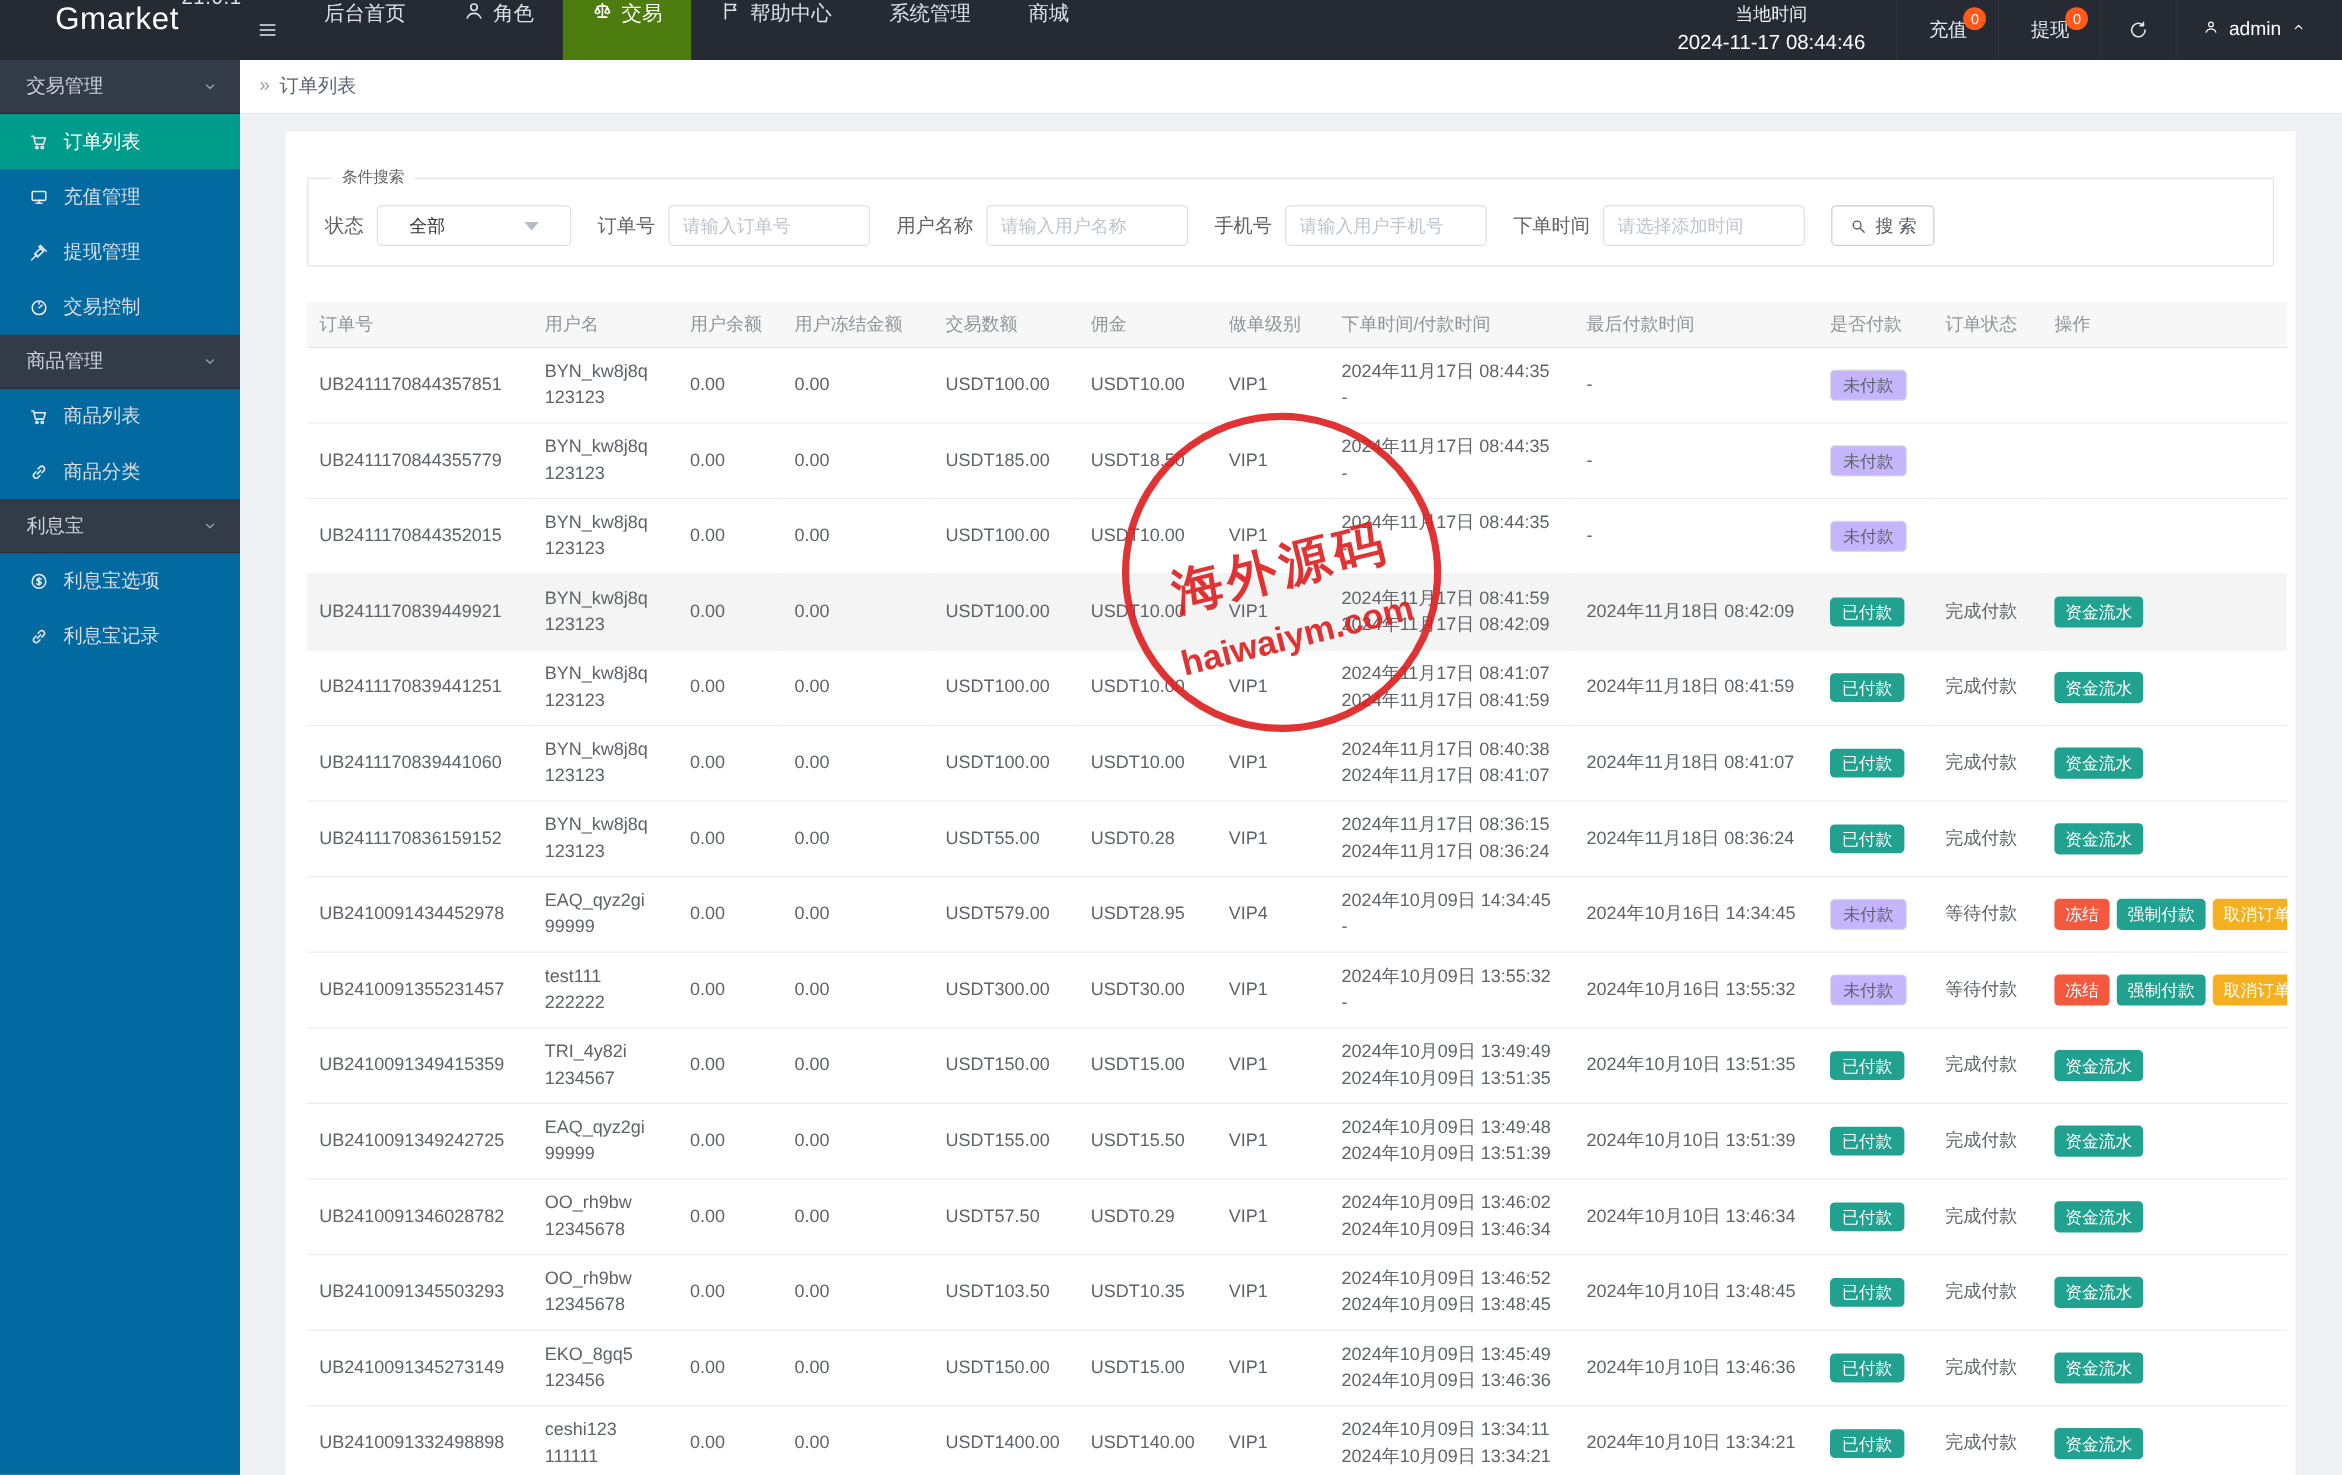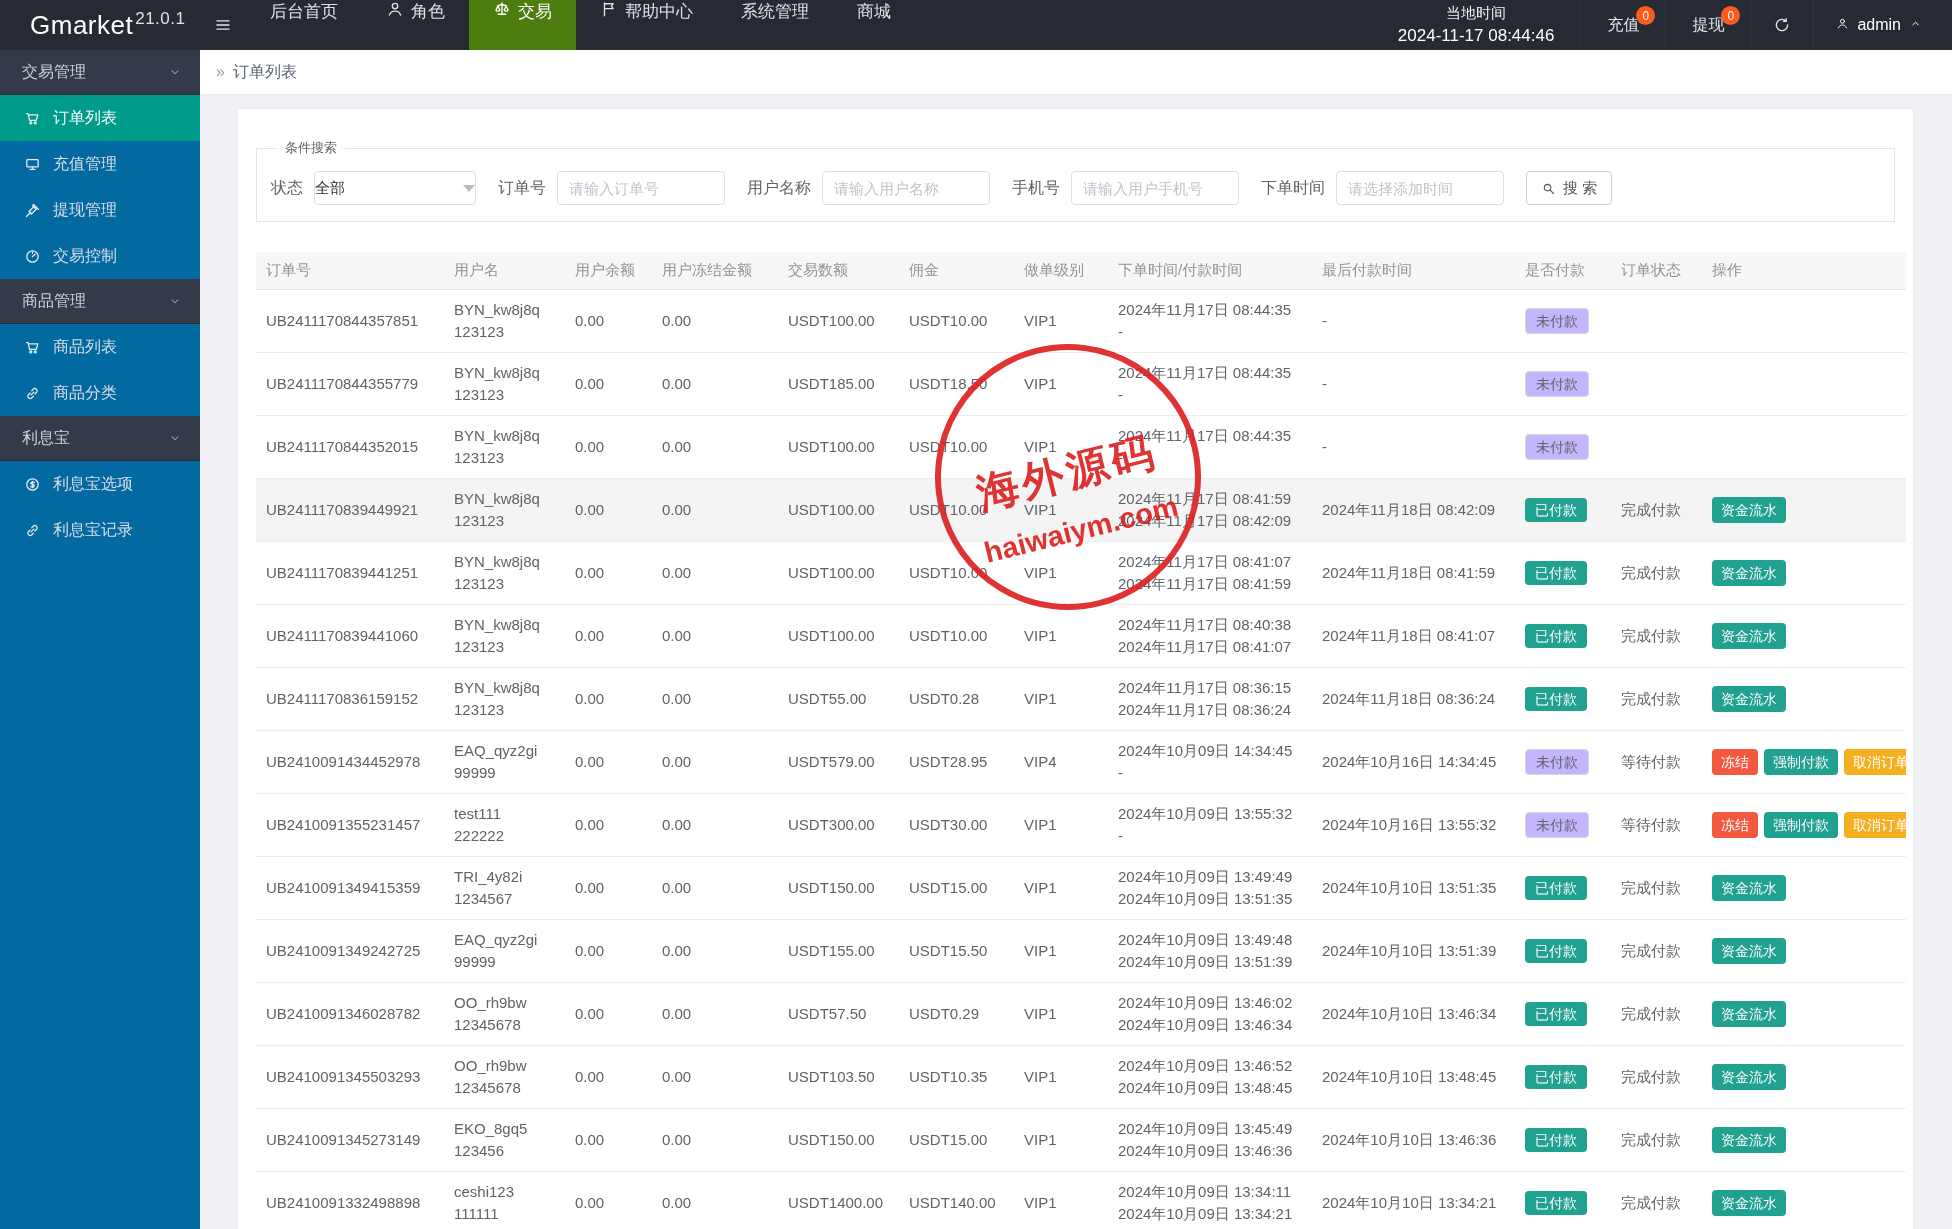"Gmarket" .logo { align-items: center -> flex-start; padding-left: 30px -> 46px }
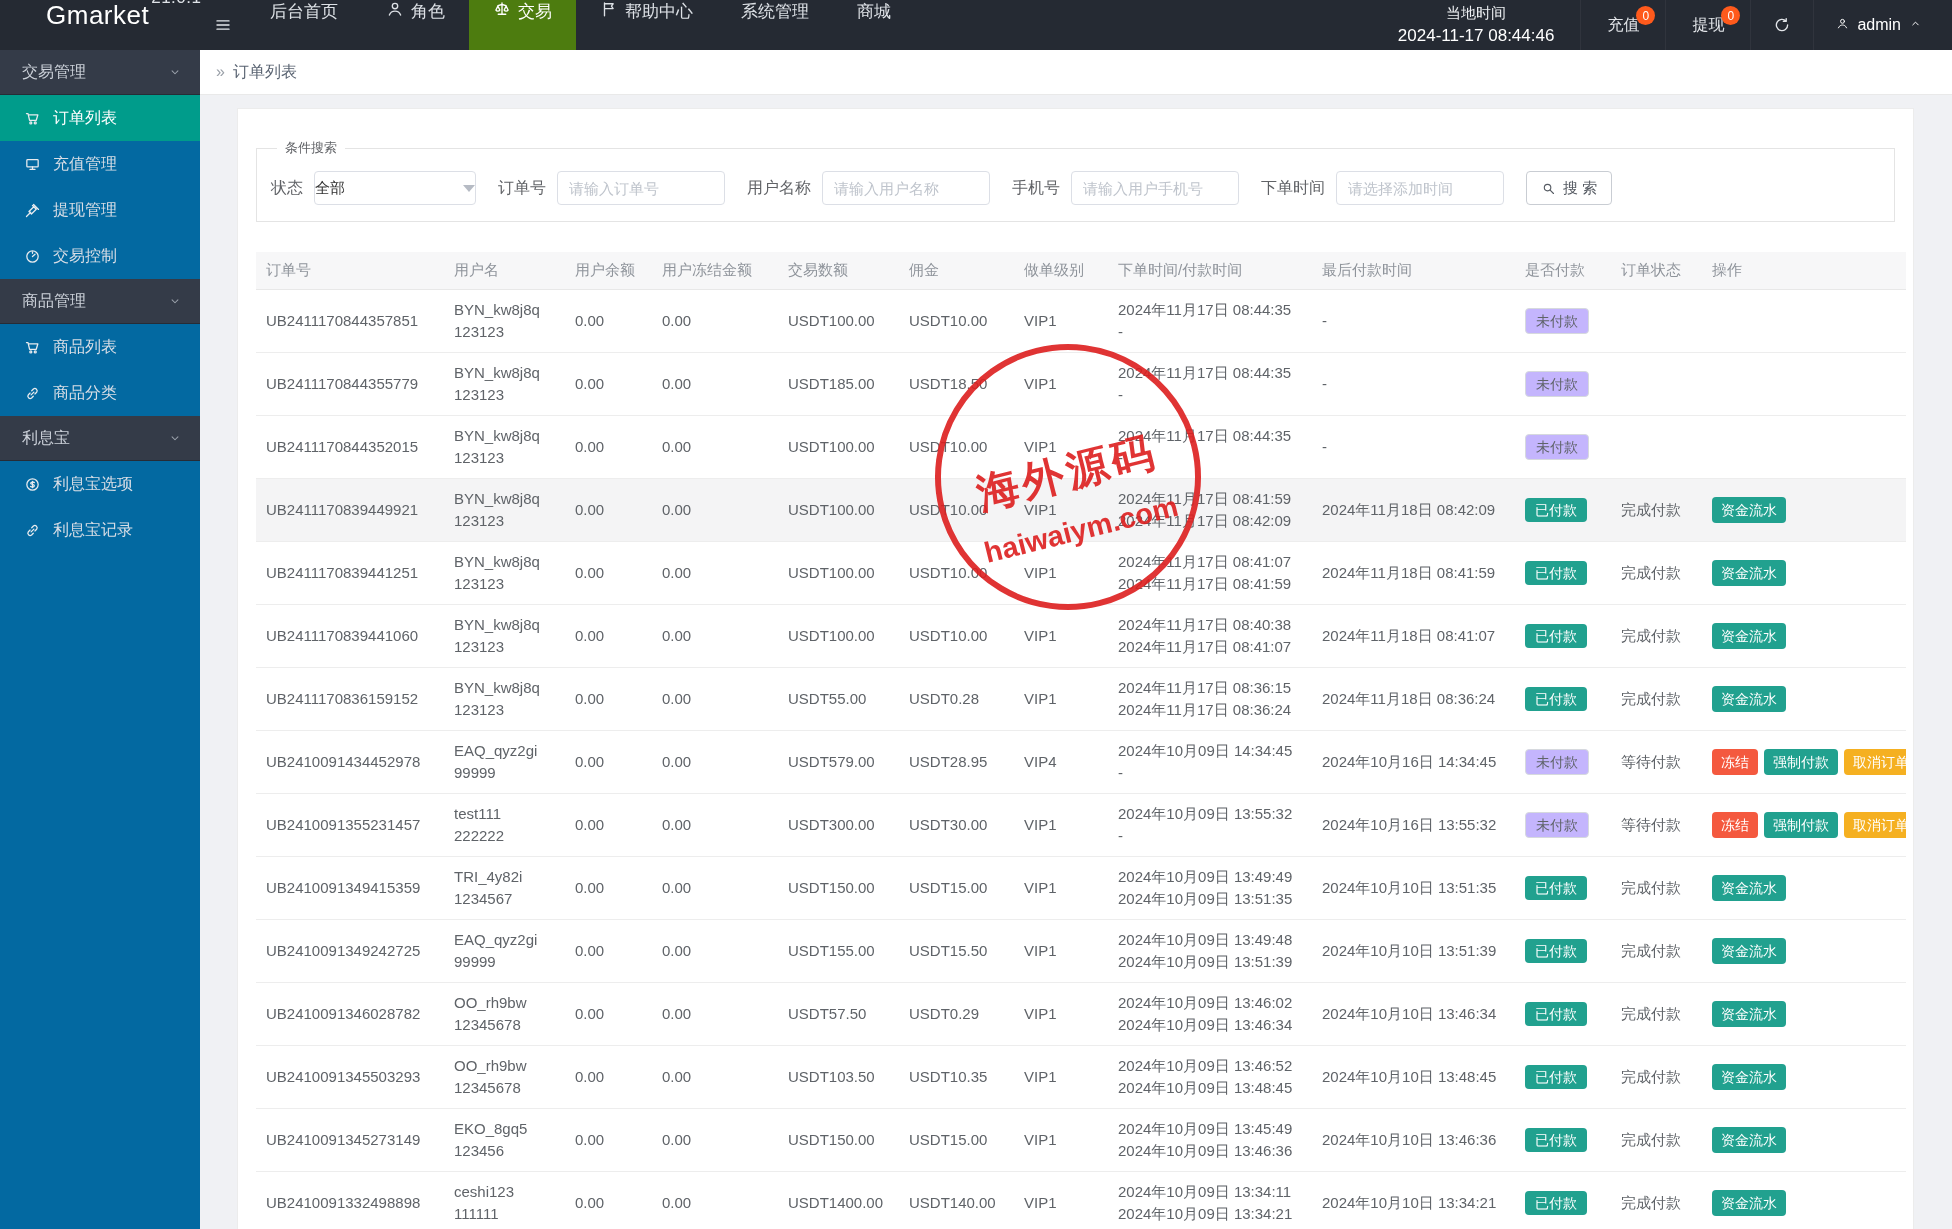"全部" .f-select { padding: 0 0 -> 0 26px }
